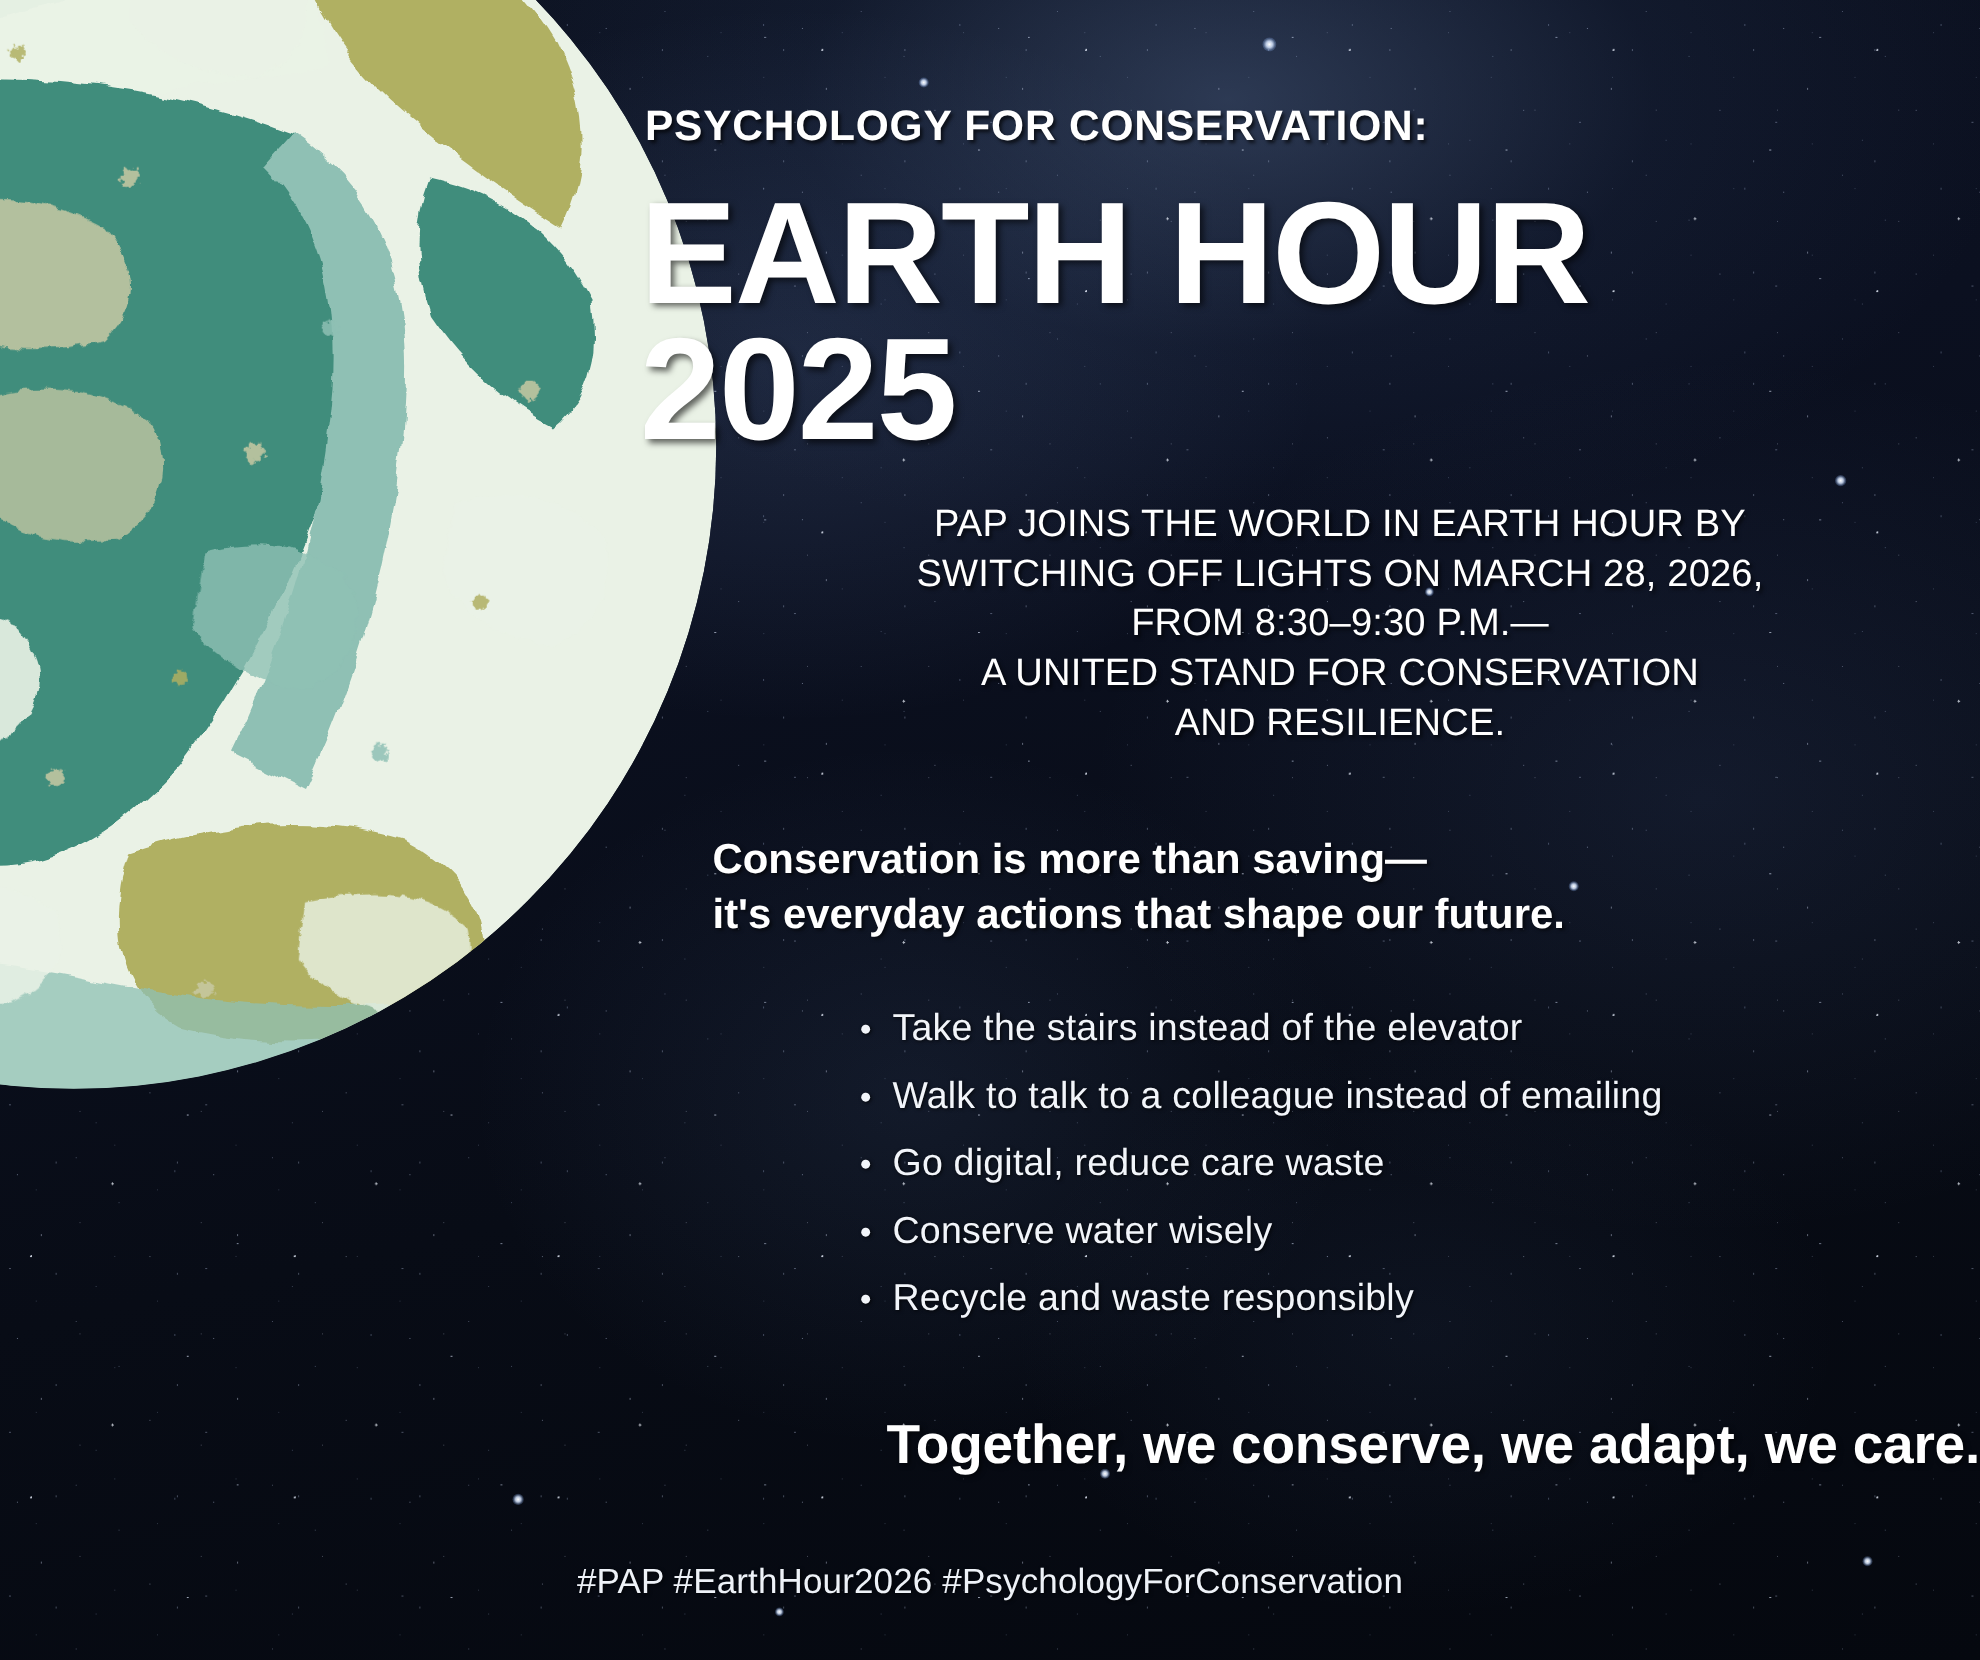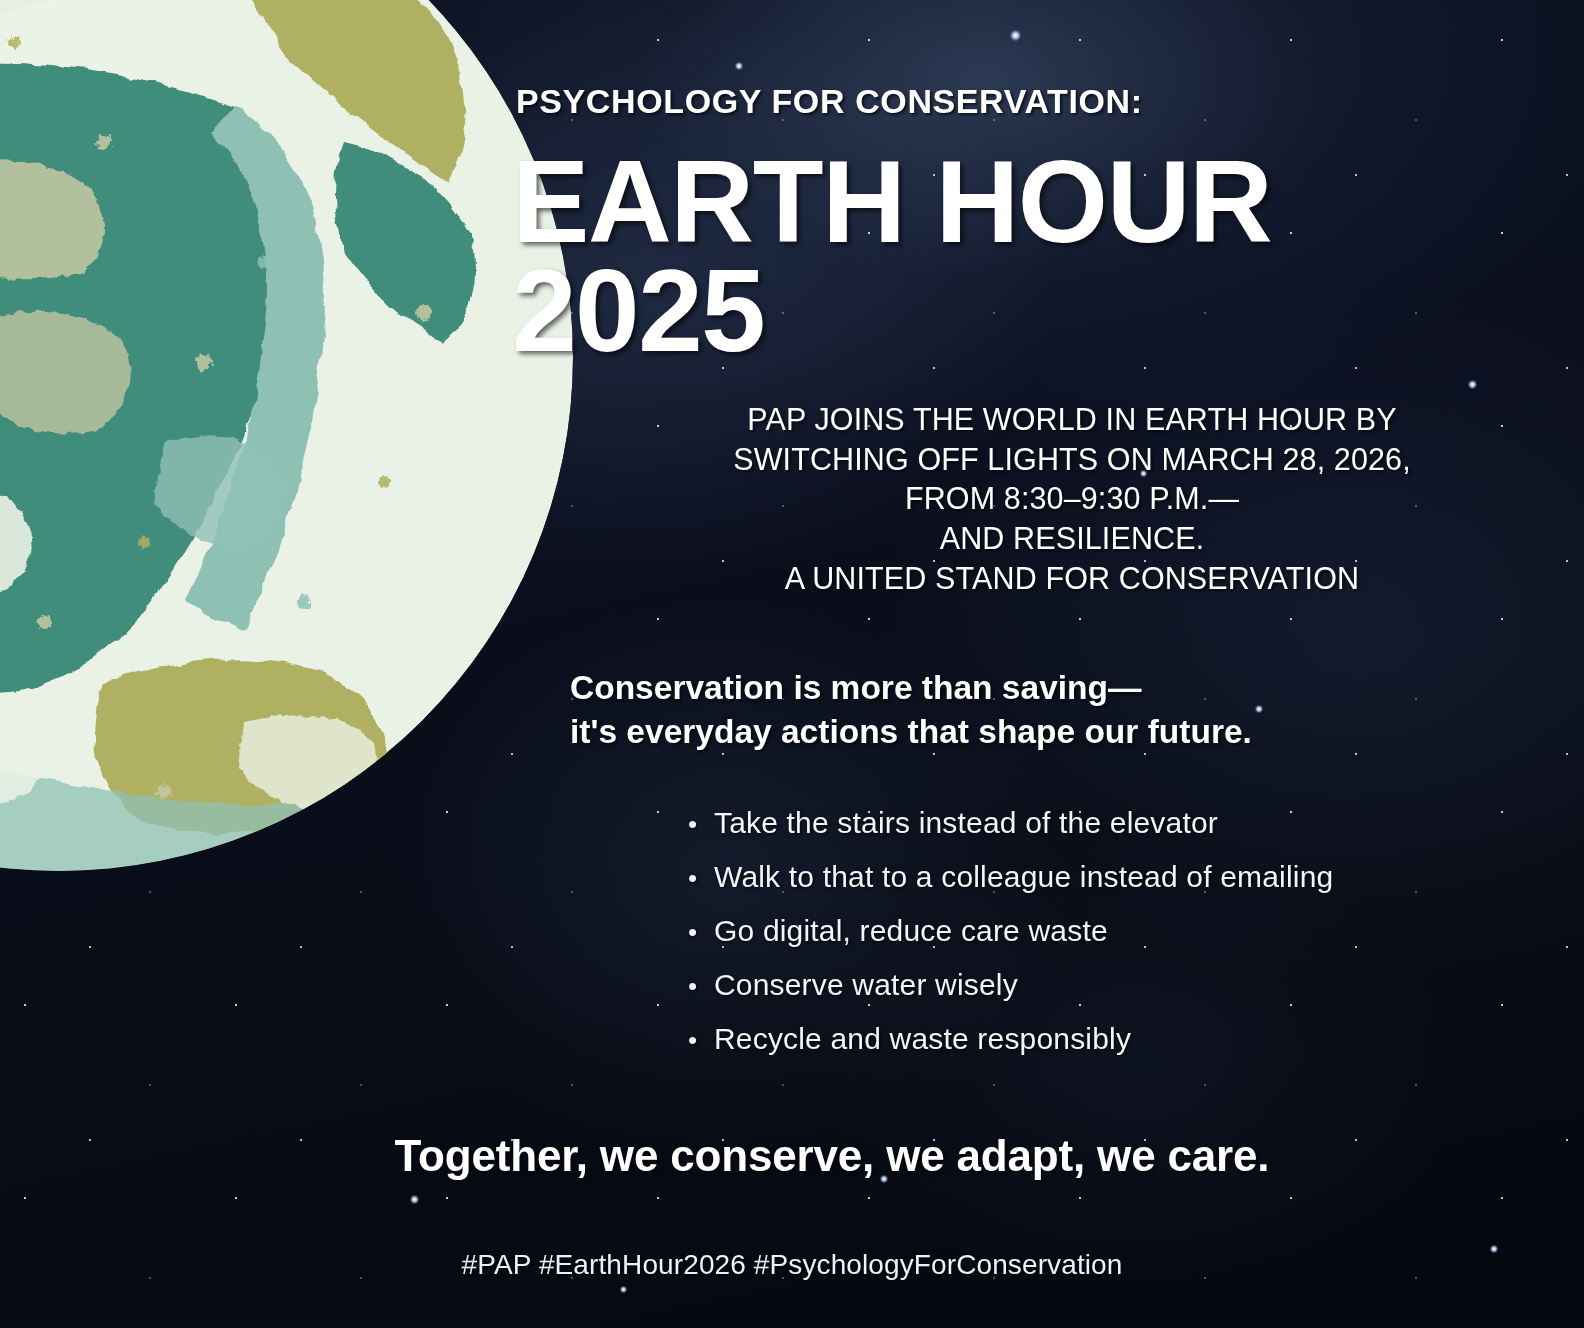"AND RESILIENCE." span { order: before "A UNITED STAND FOR CONSERVATION" -> after "A UNITED STAND FOR CONSERVATION" }
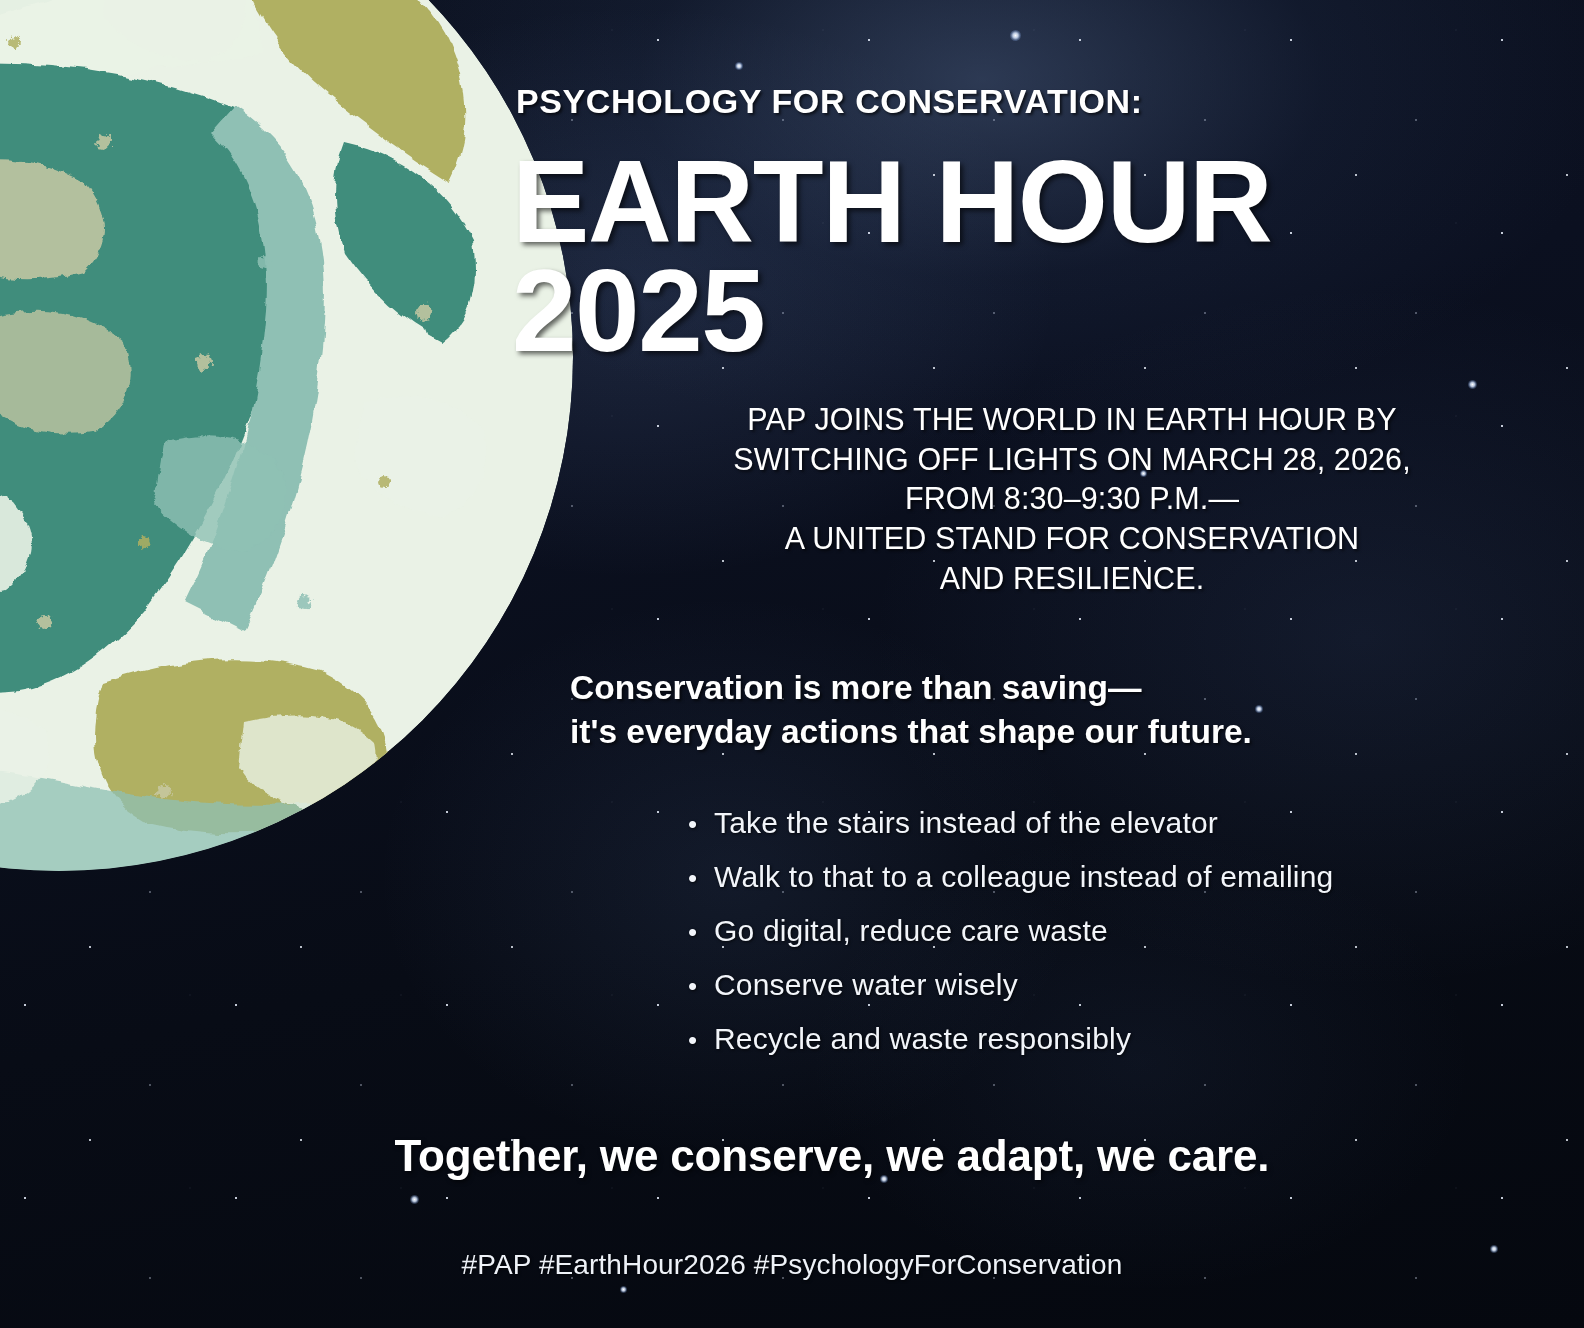"Walk to that to a" span.txt { text: that -> talk }
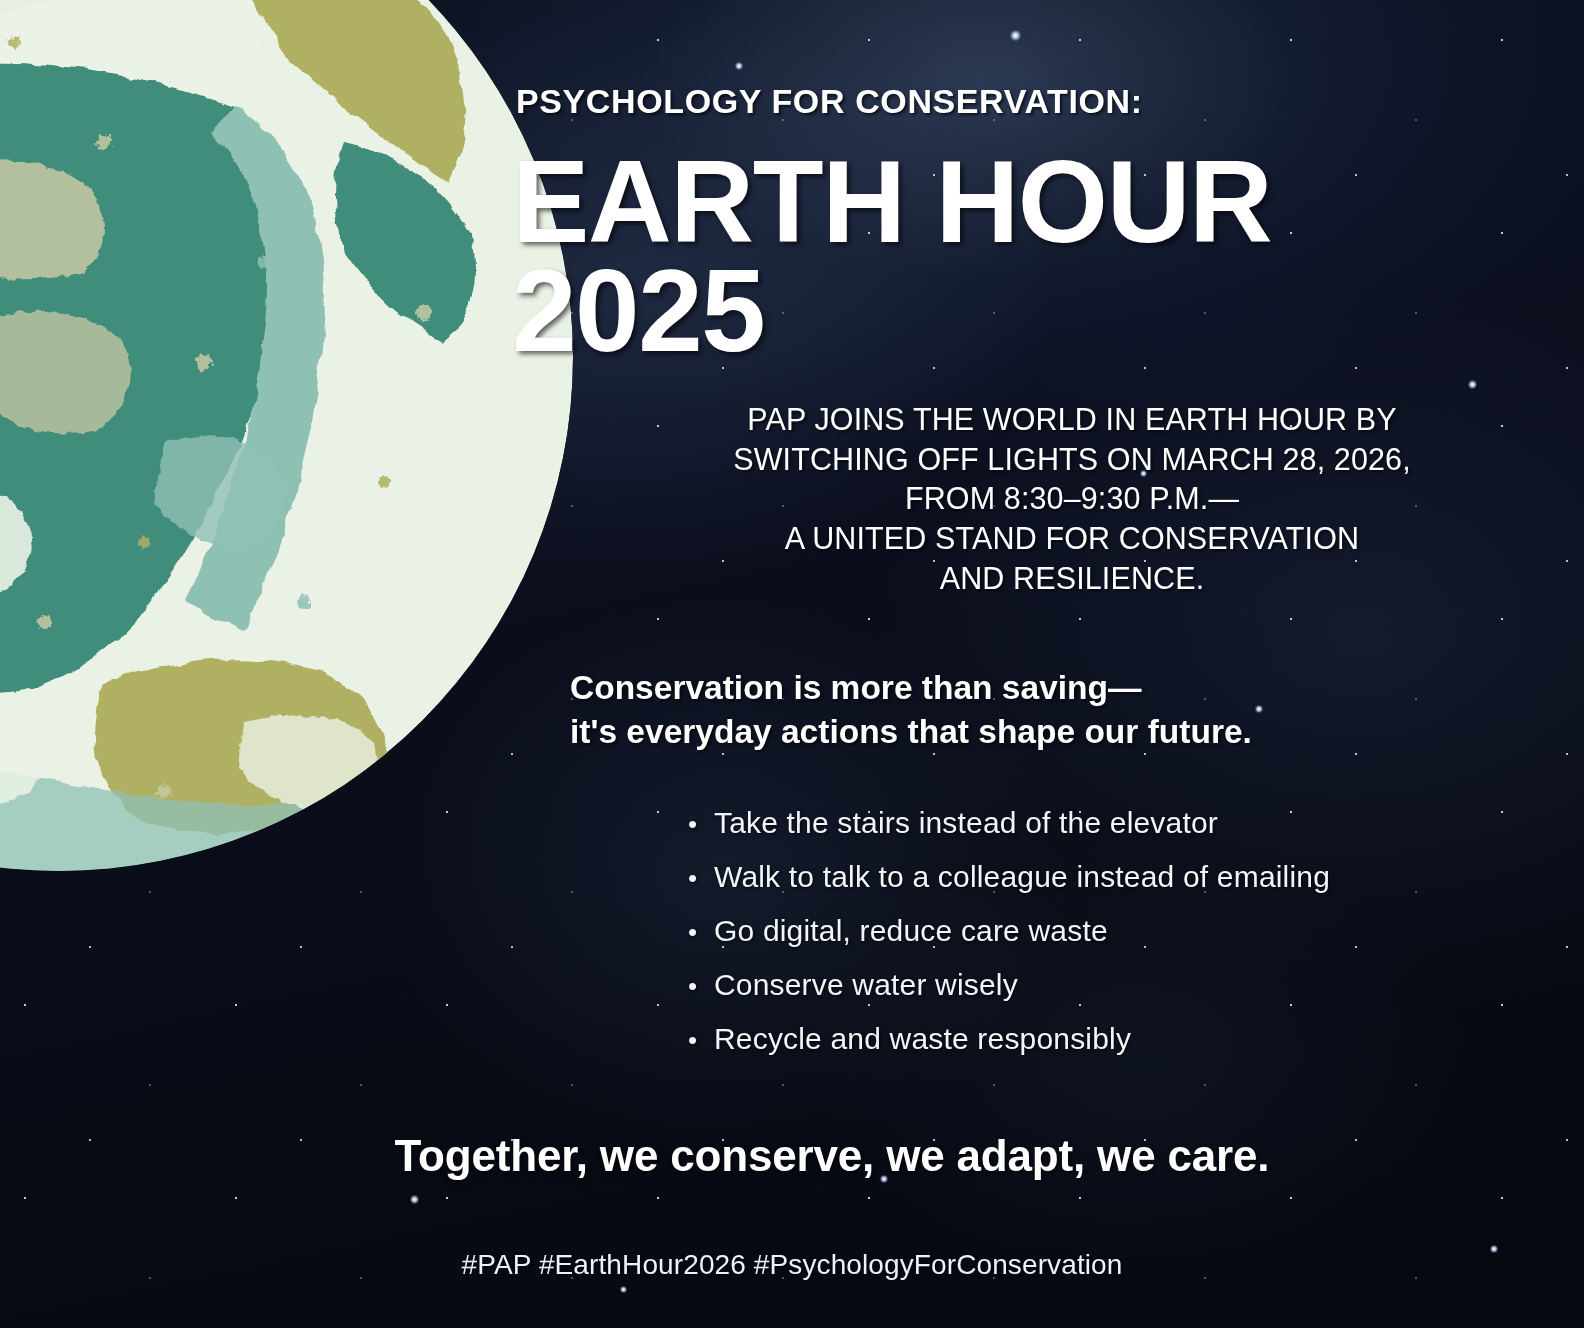"Together, we conserve, we adapt," .tagline { text-align: center -> right }
